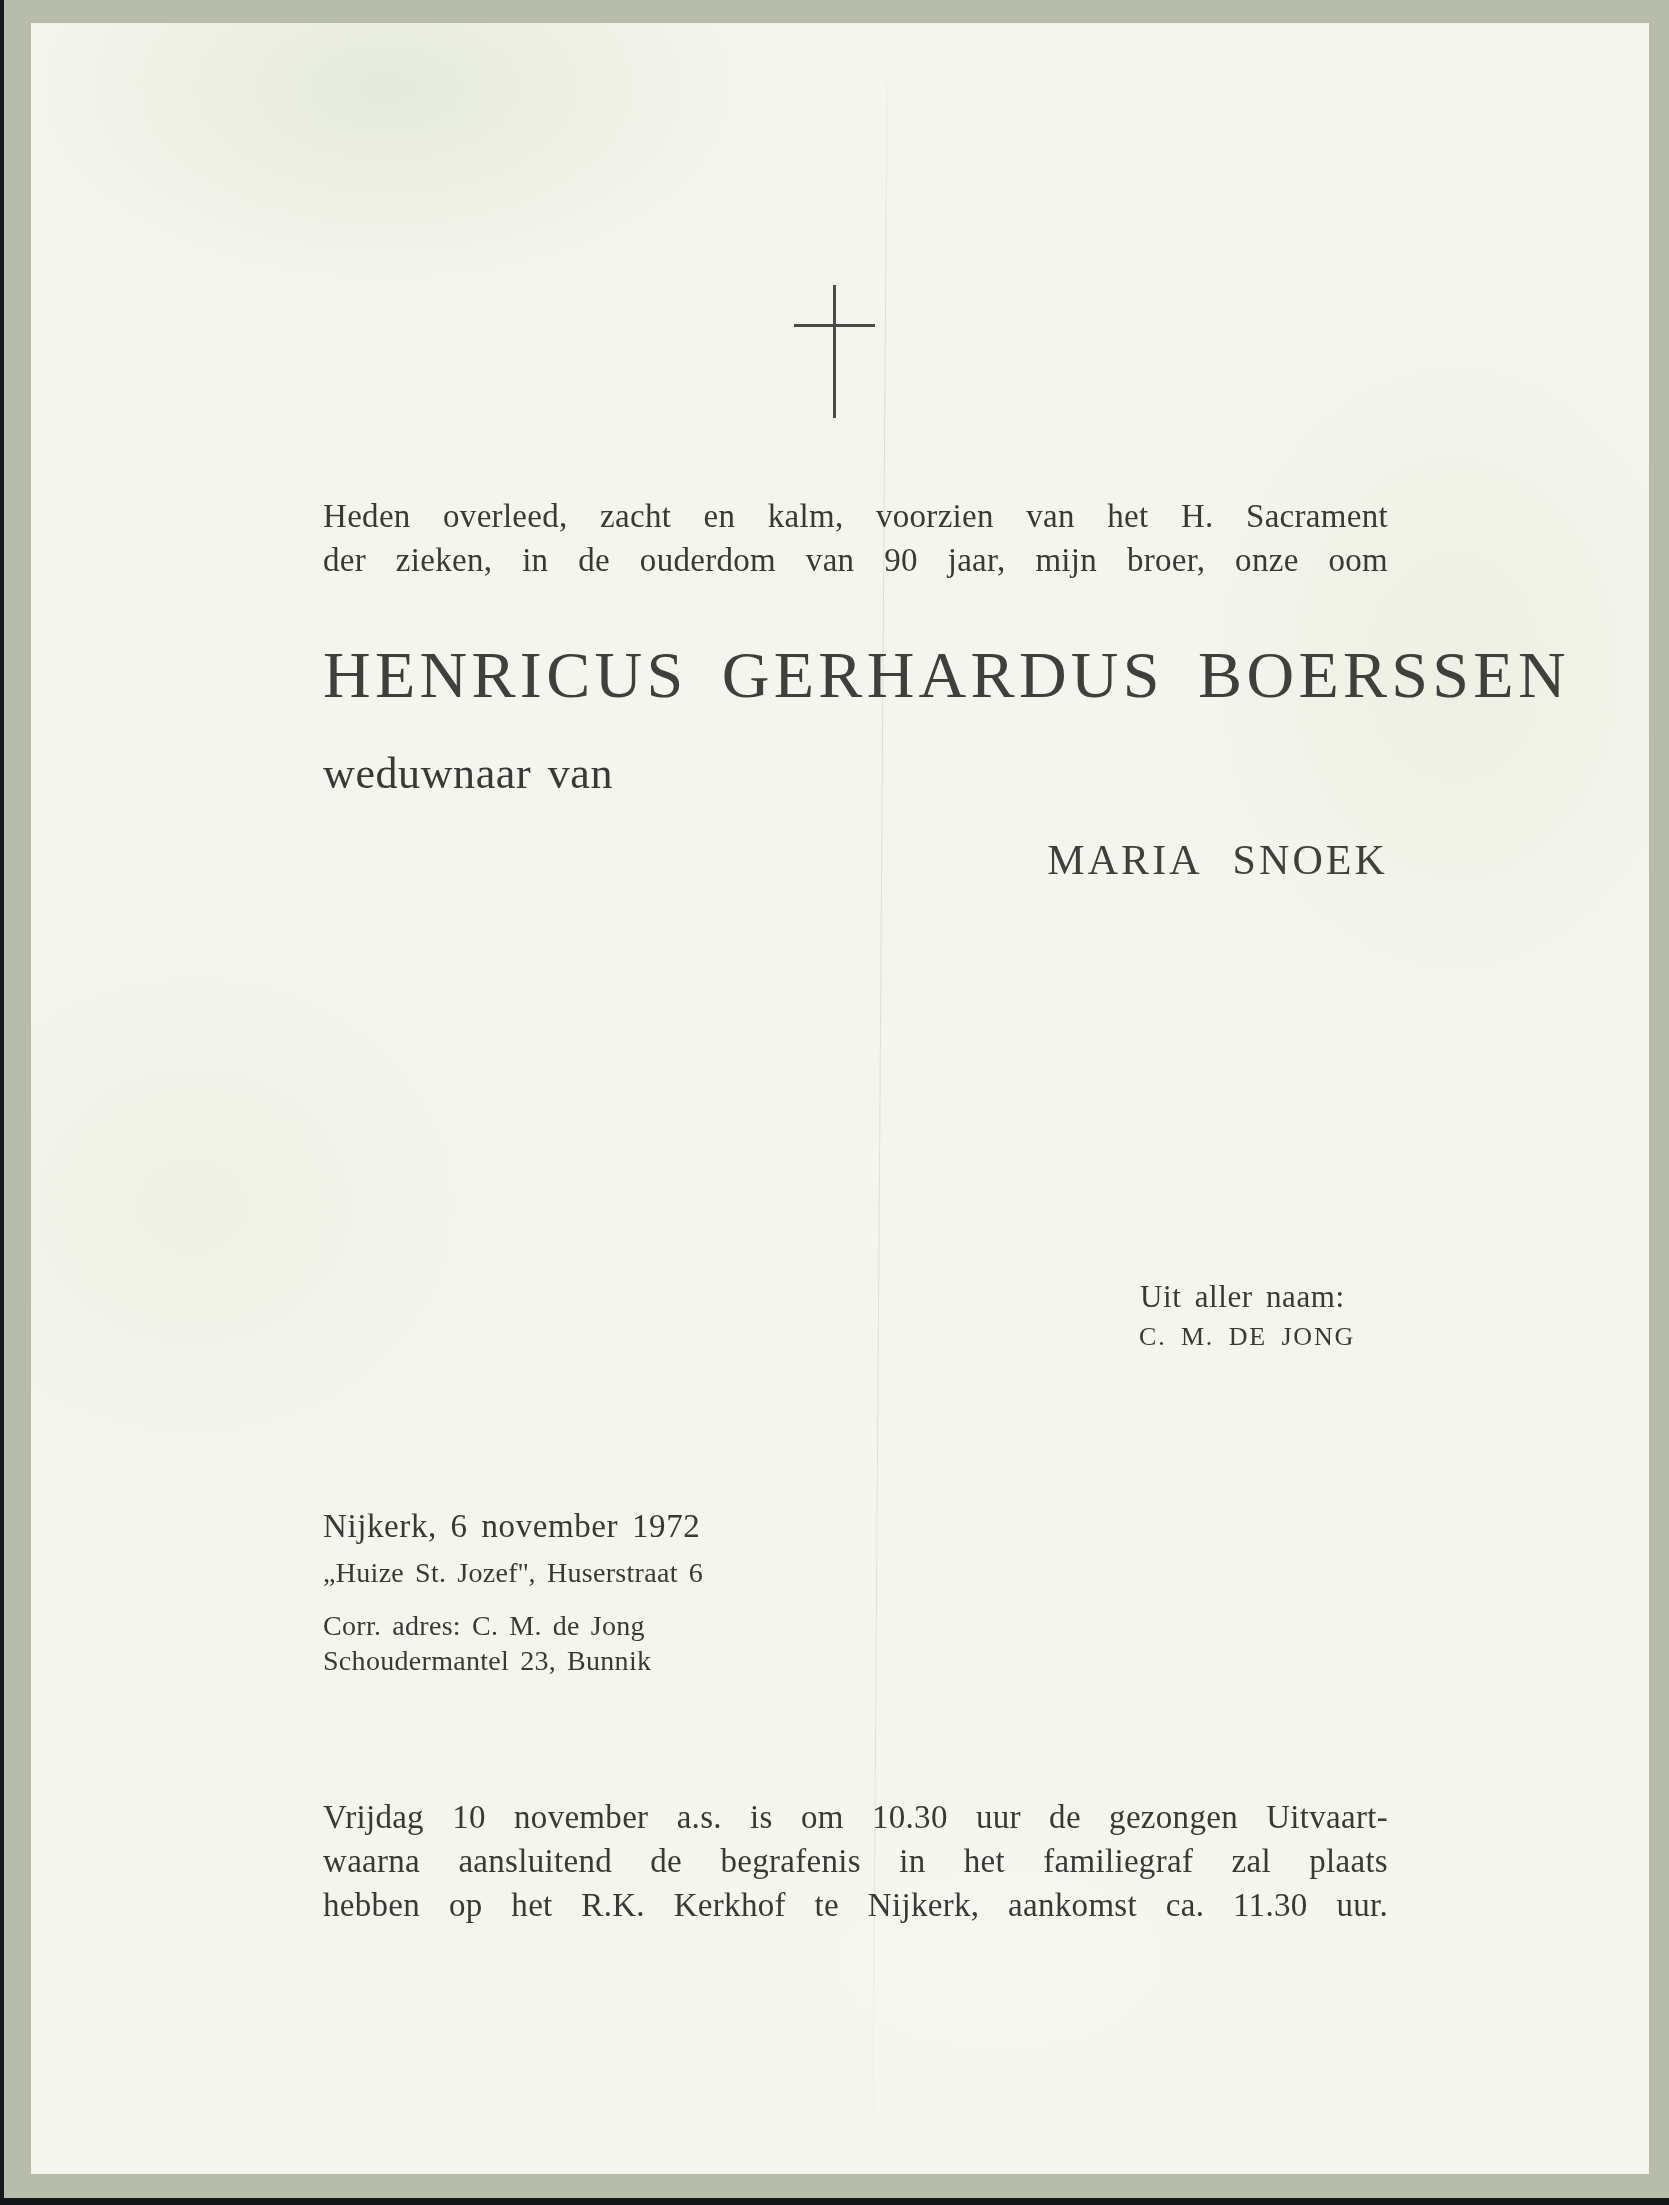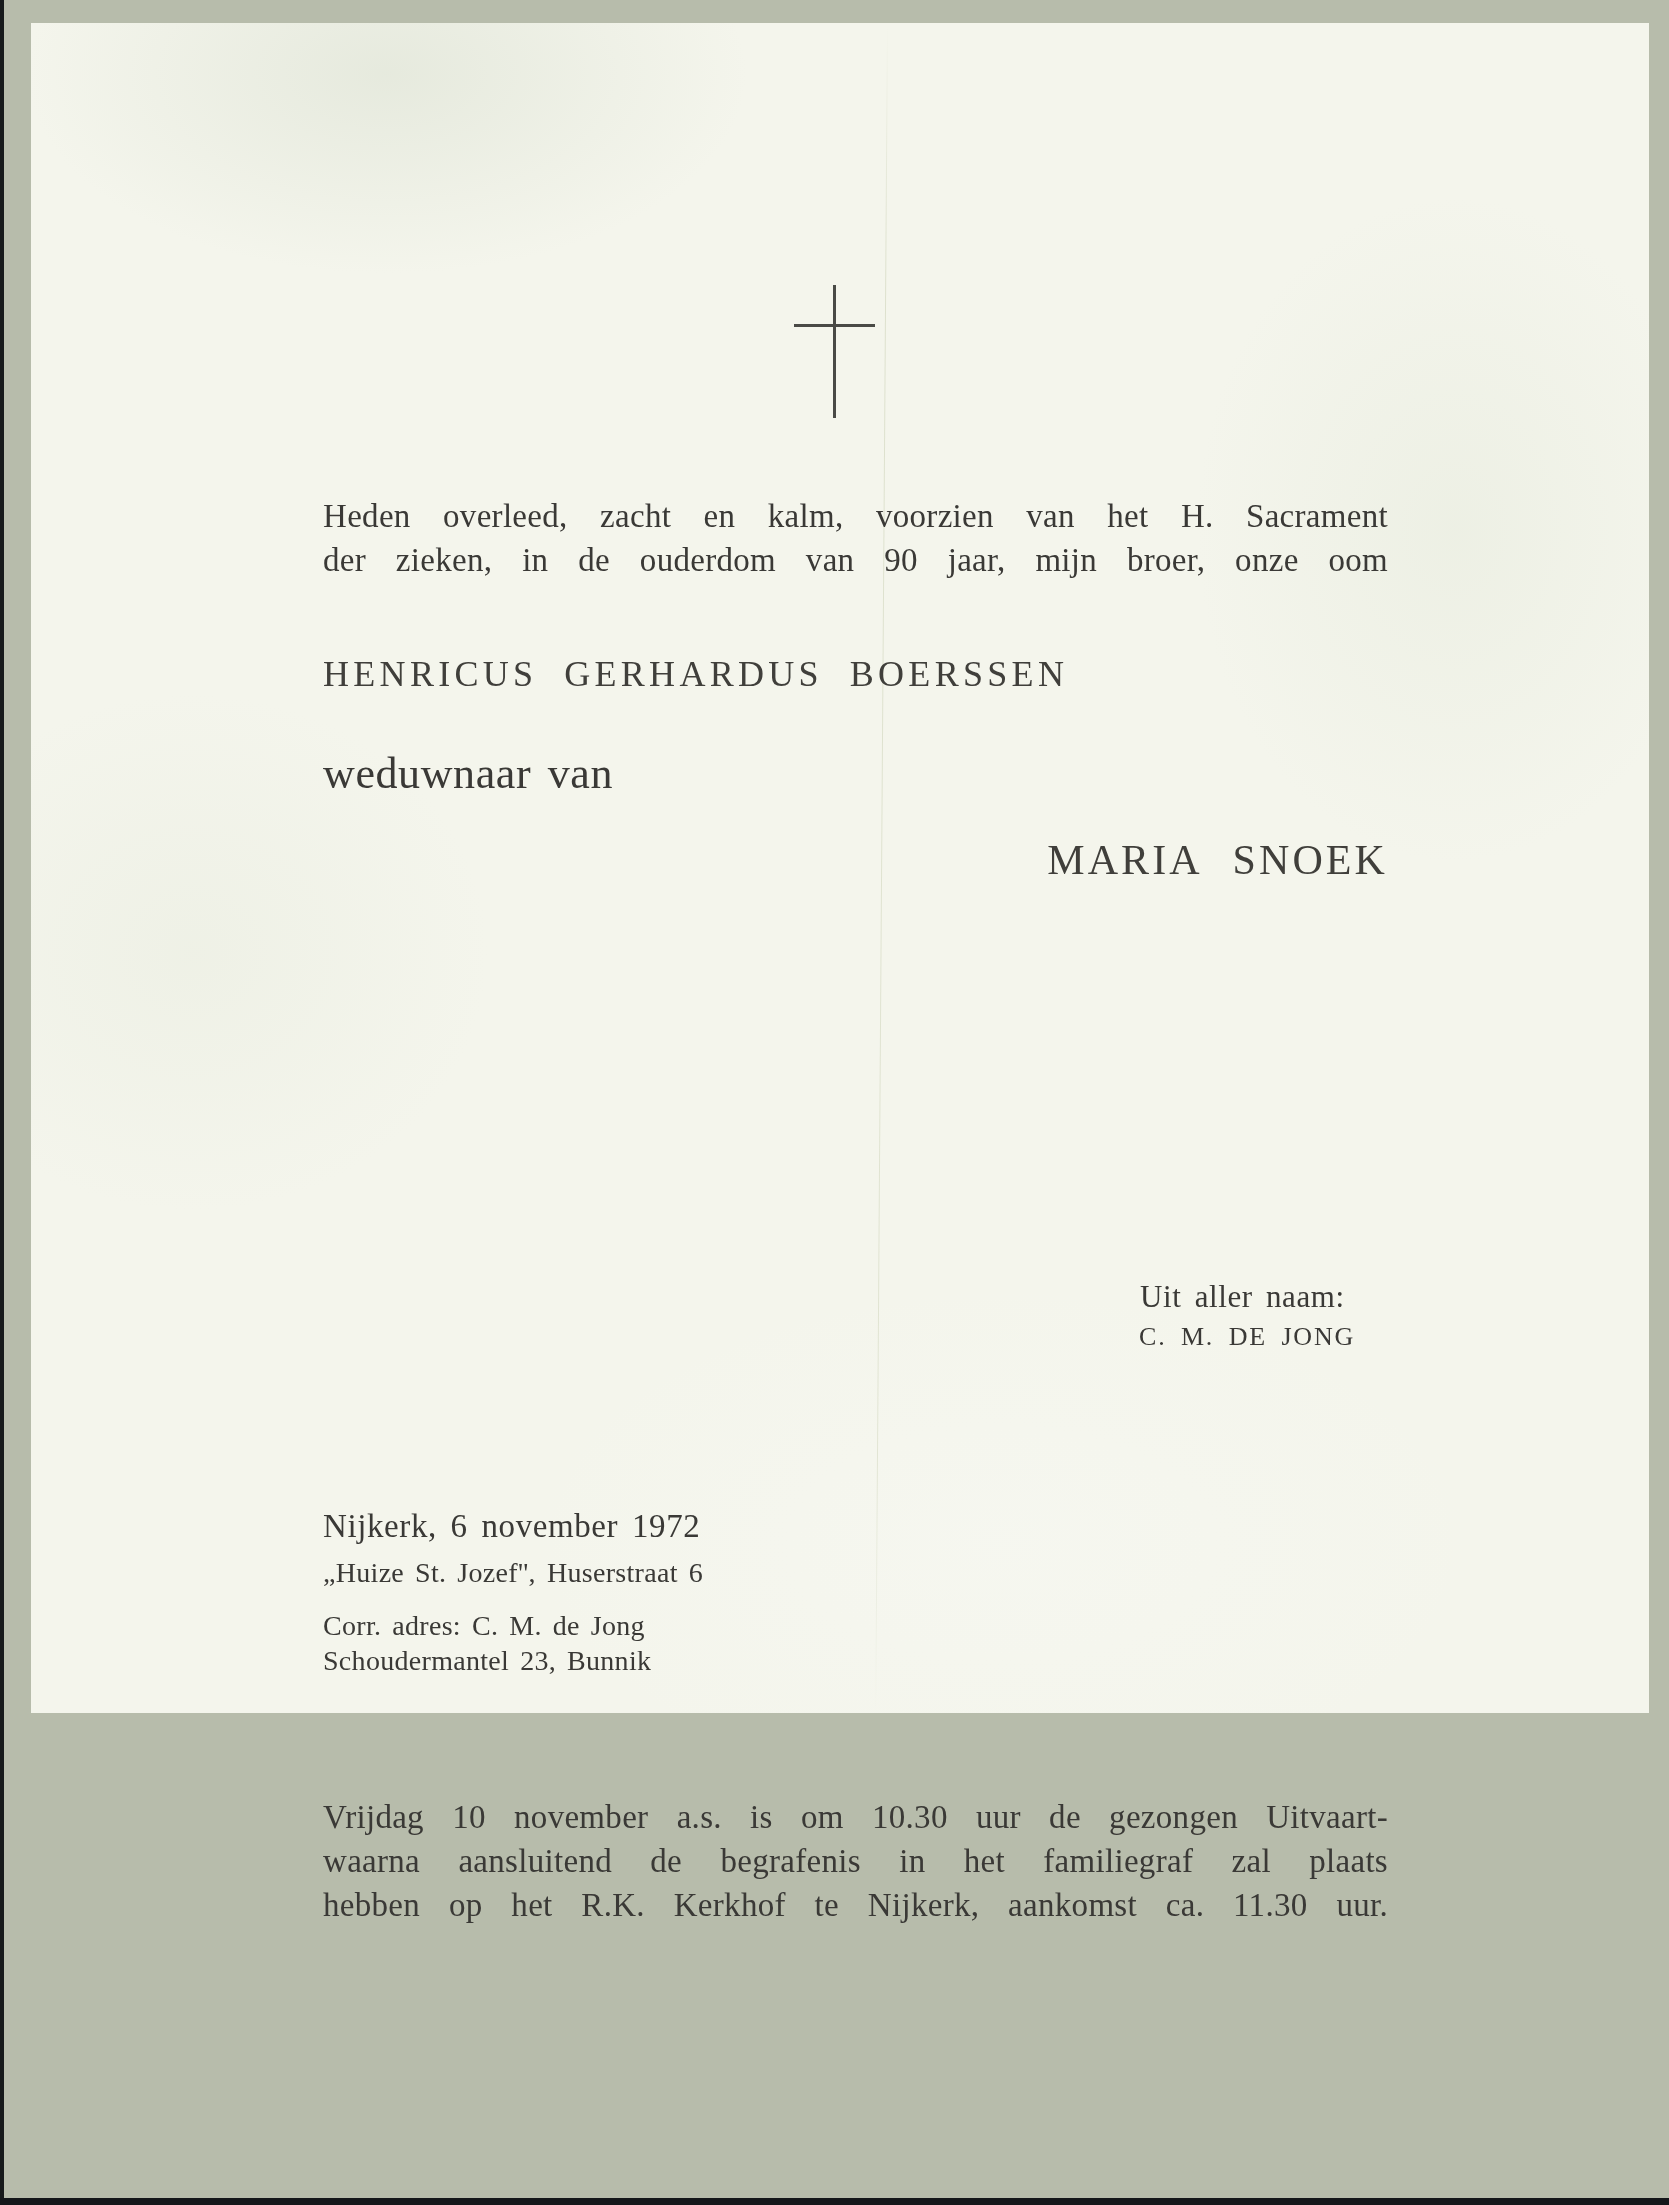"Heden overleed, zacht en kalm," .card { height: 1690px -> 2151px }
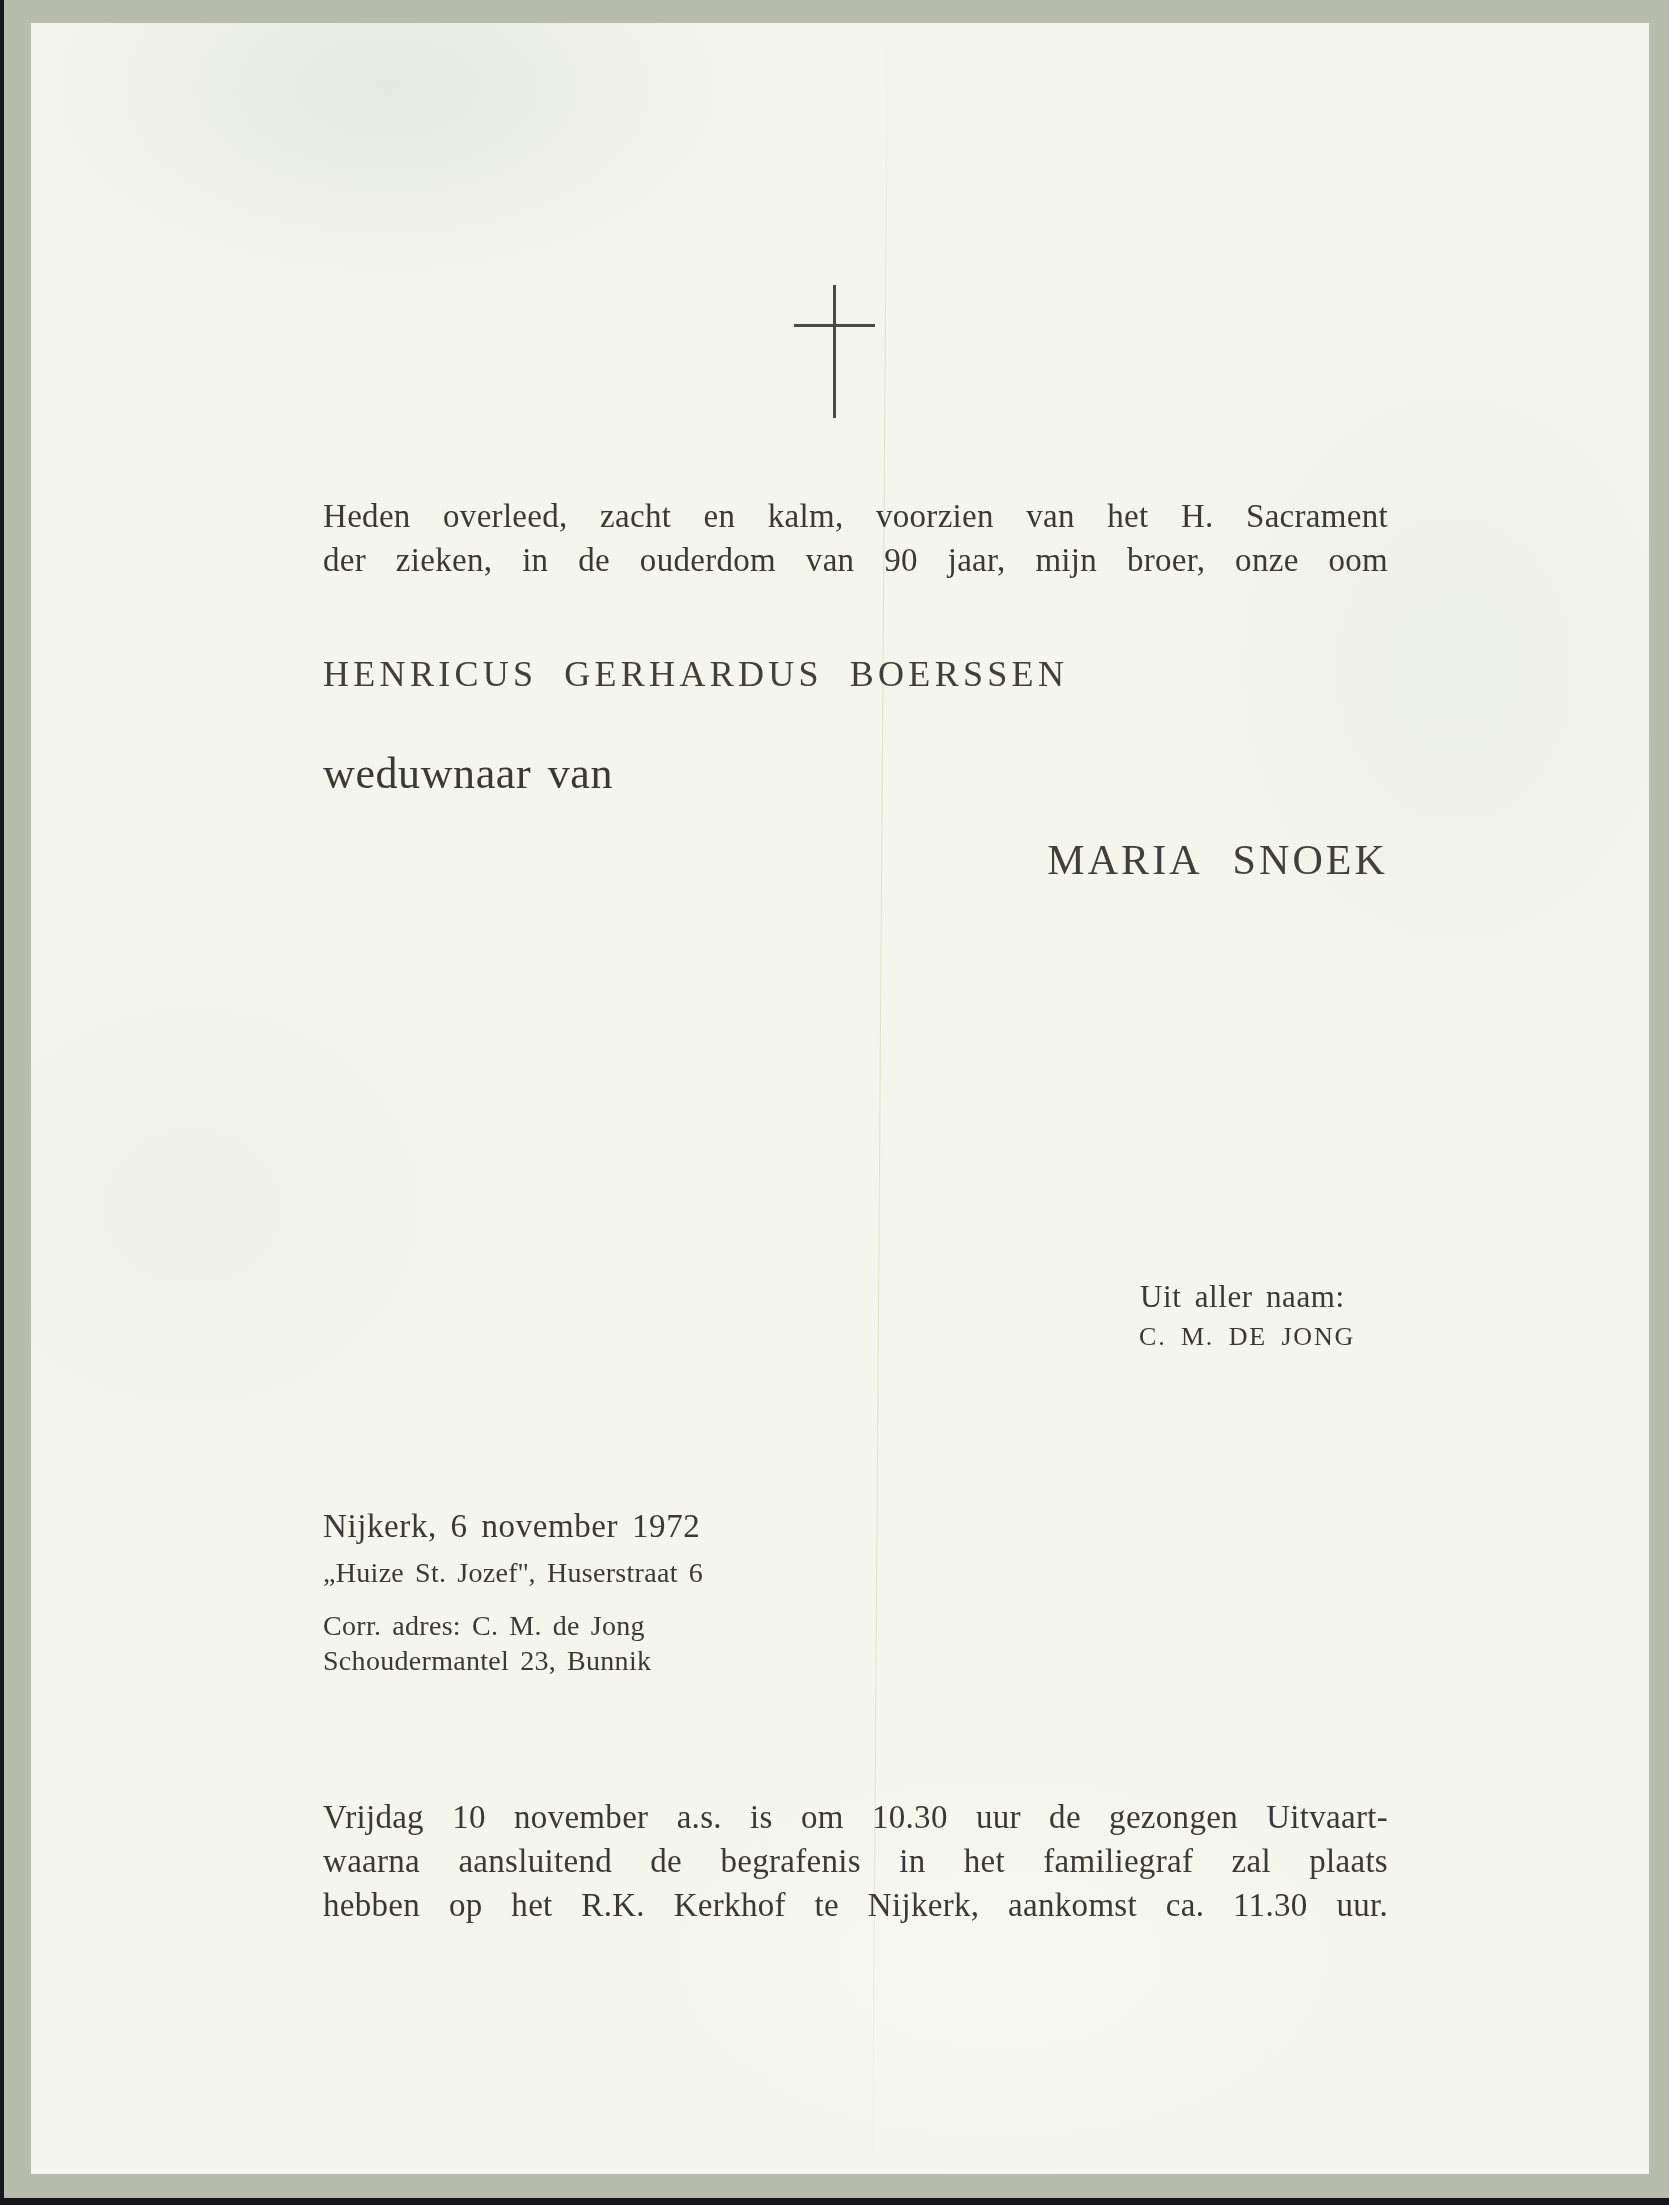"HENRICUS GERHARDUS BOERSSEN" .deceased-name { font-size: 36px -> 66px; margin-top: 16px -> none }
